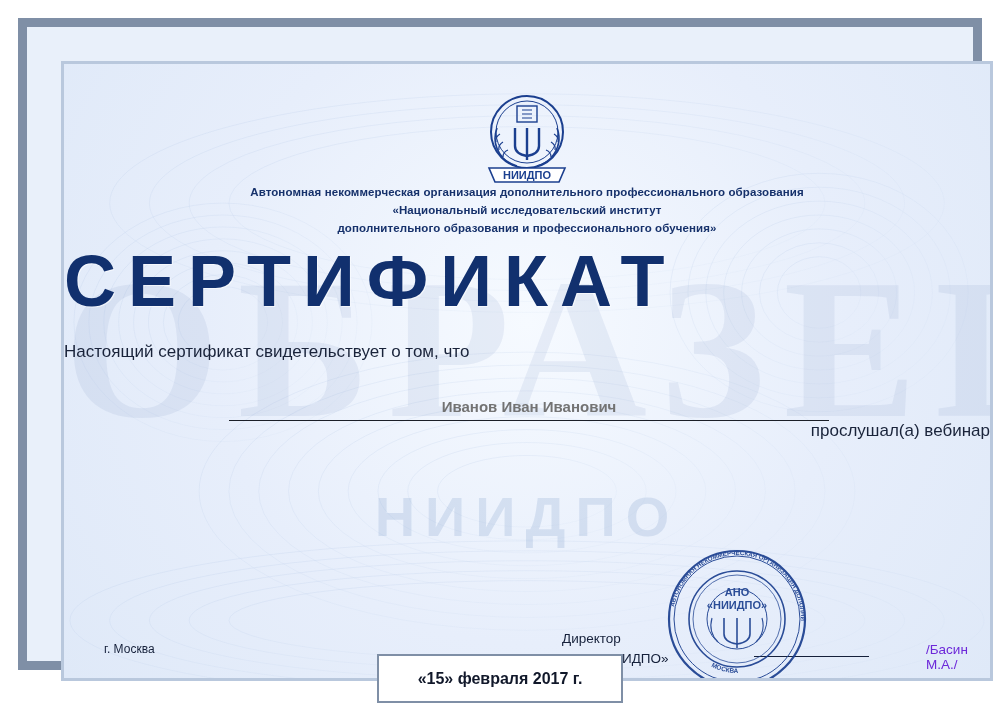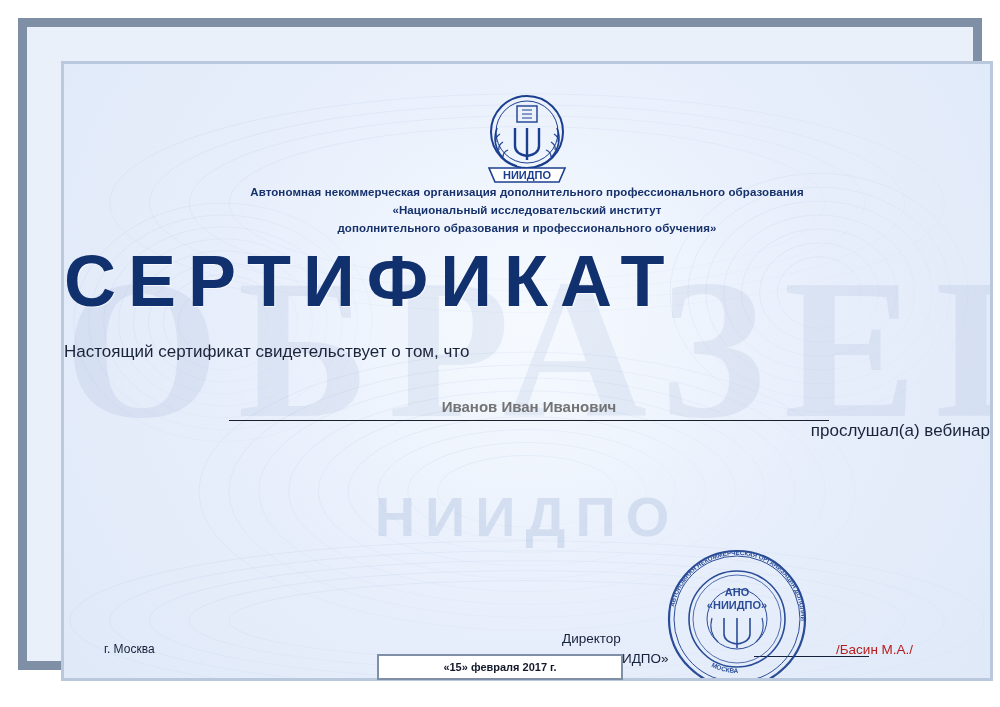"/Басин М.А./" .sign-name { color: #b91c1c -> #6d28d9; left: 772px -> 862px }
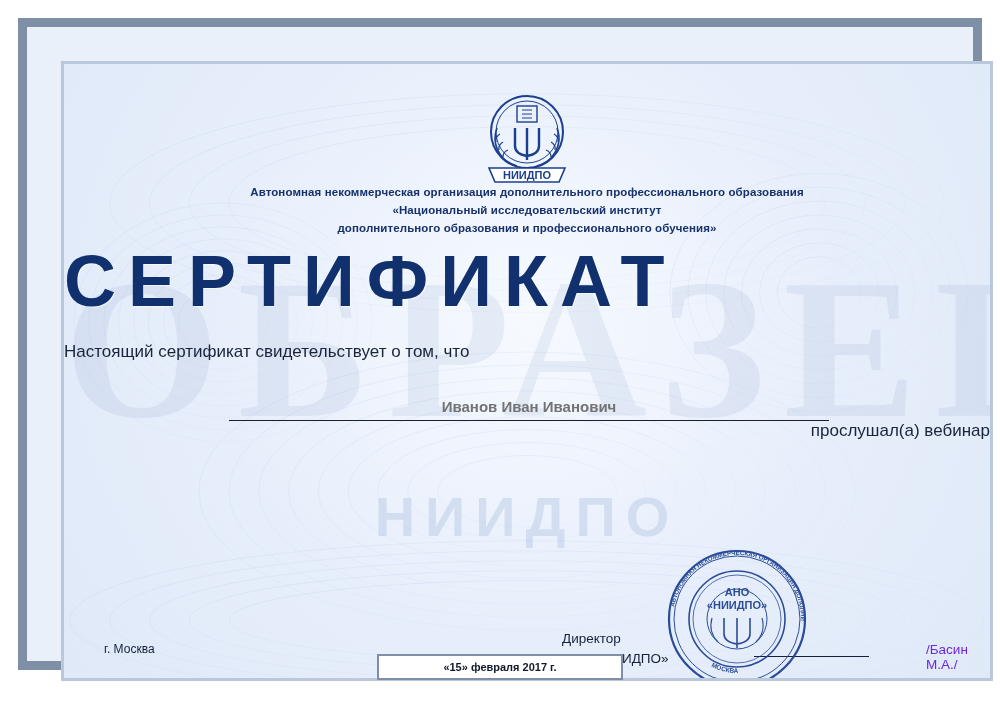"«15» февраля 2017 г." .date-box { font-size: 11px -> 16px; height: 26px -> 49px }
